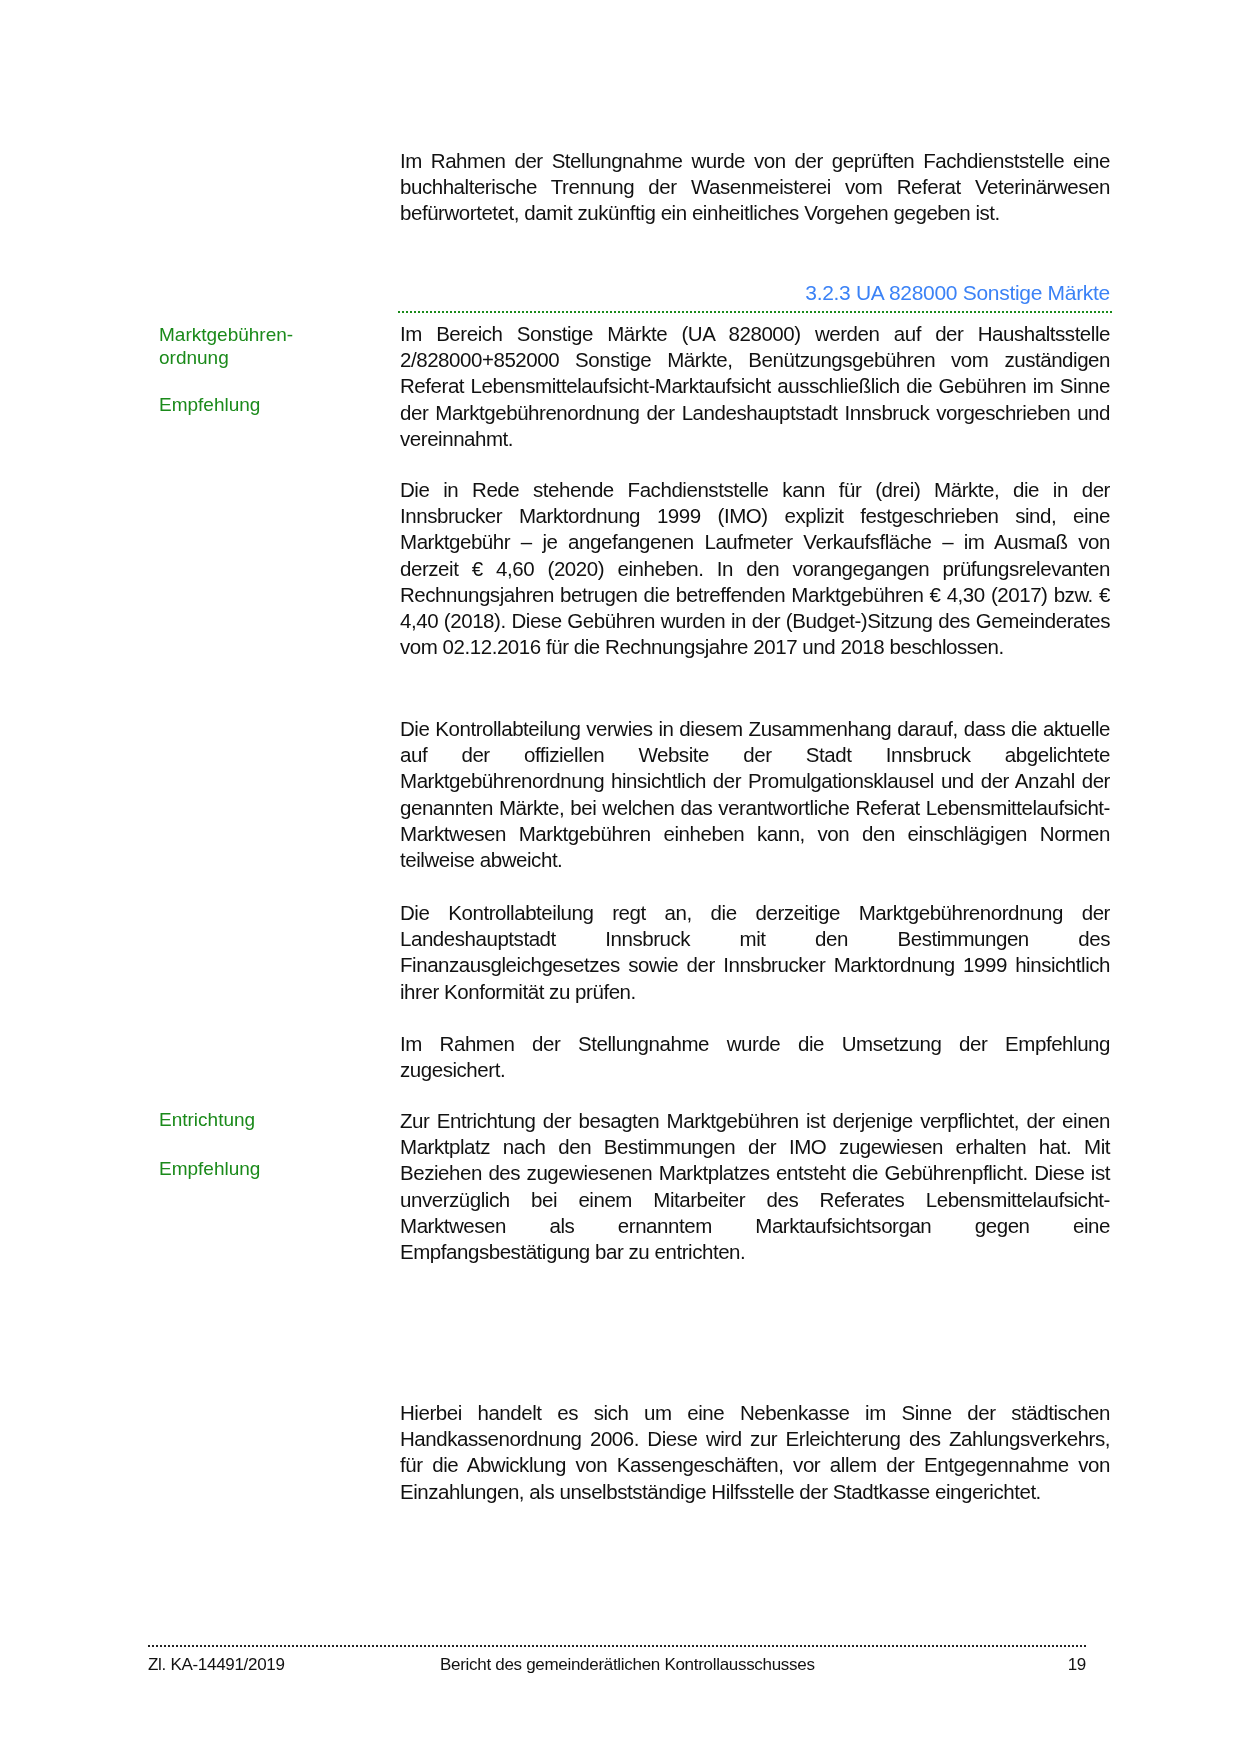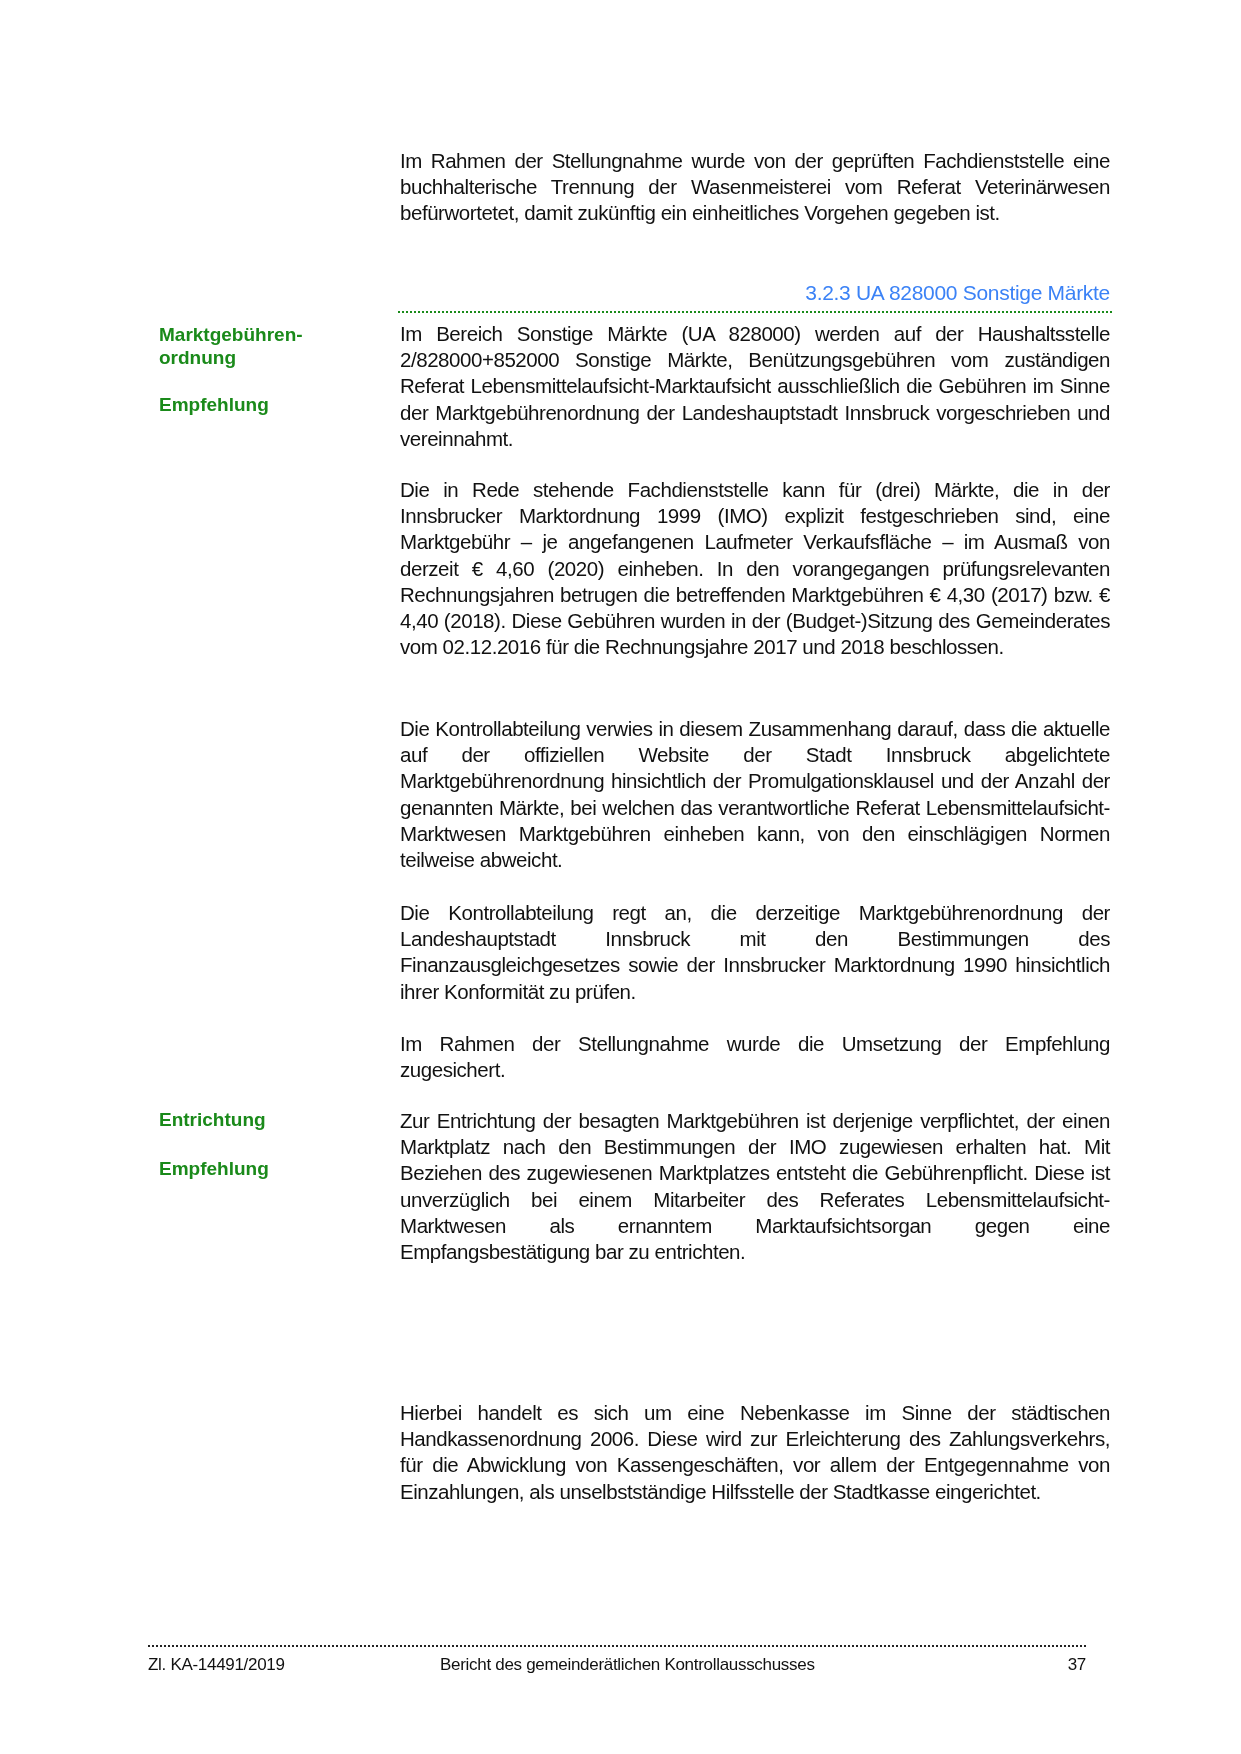"Marktgebühren-ordnung" .margin-note { font-weight: bold -> none }
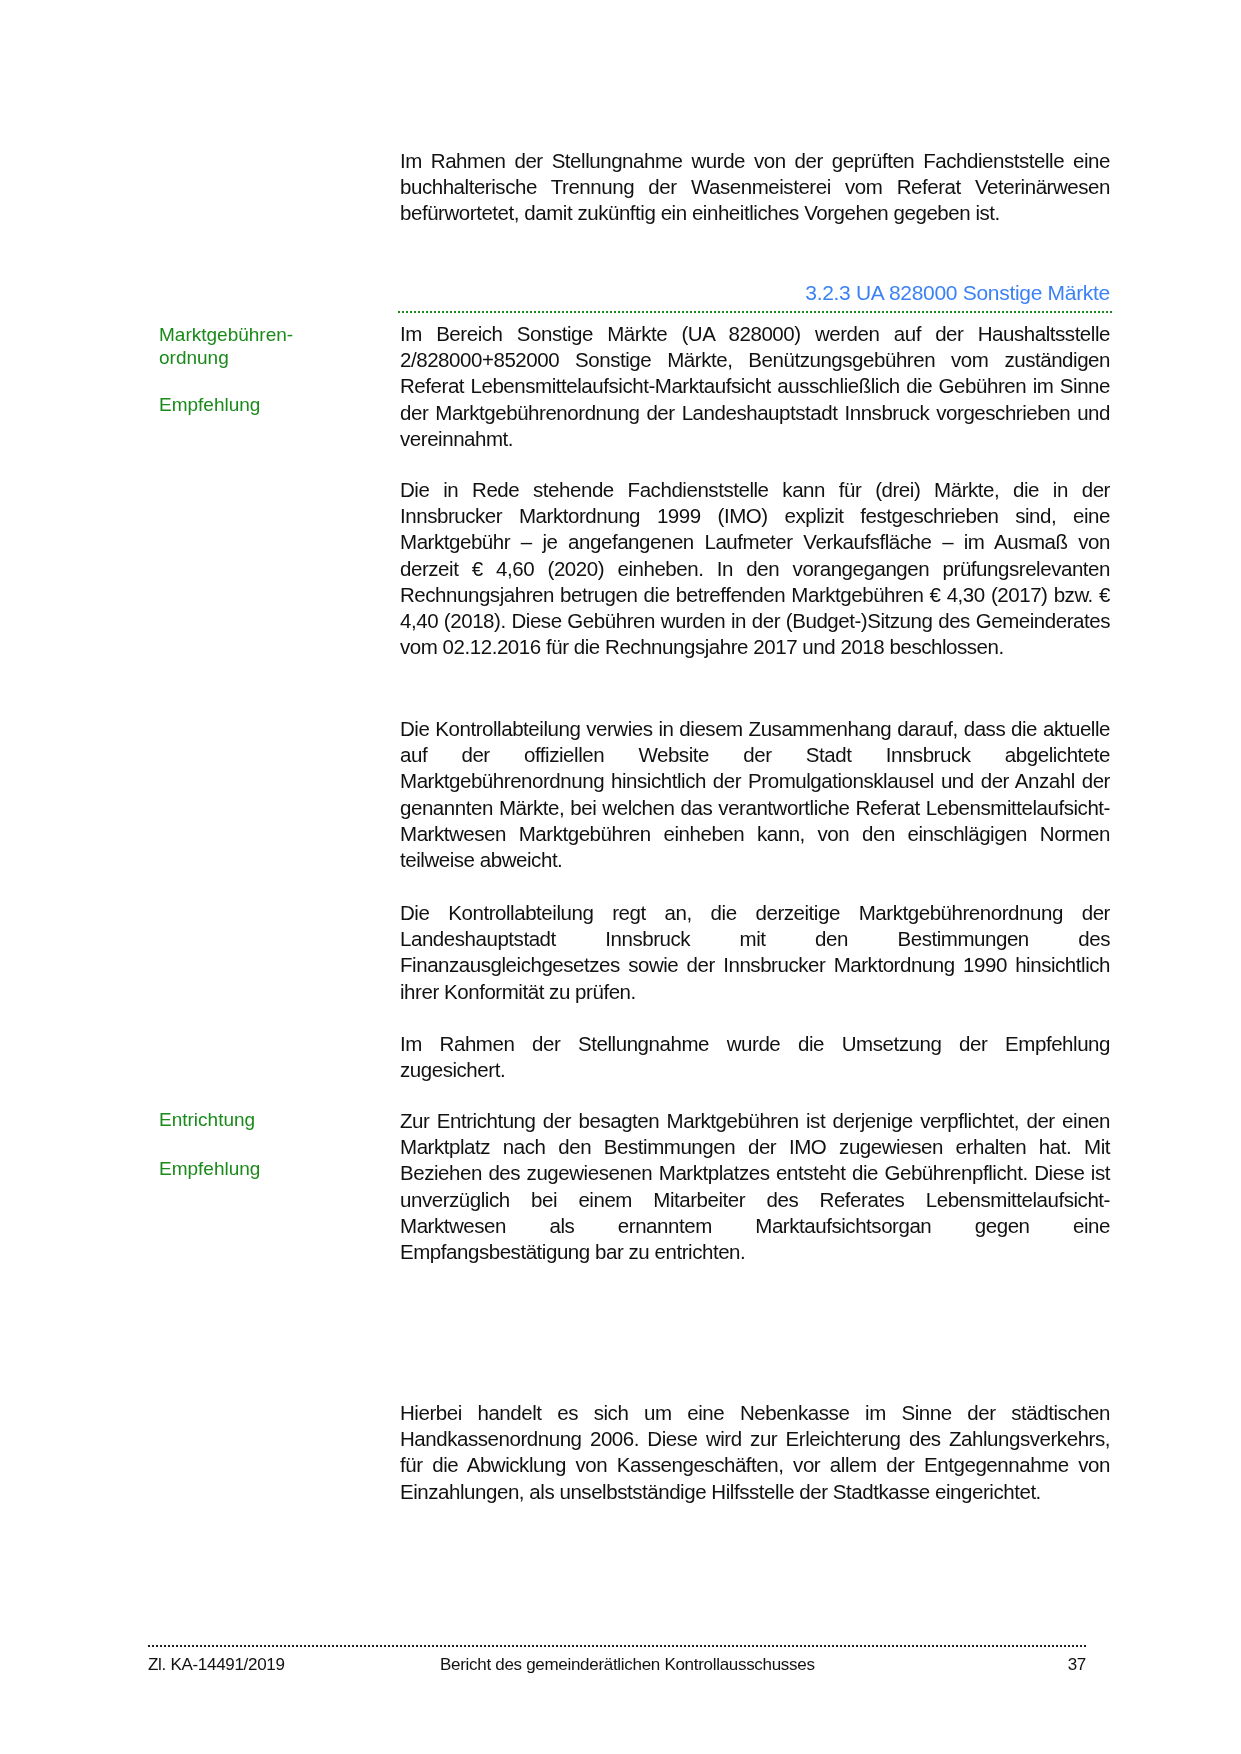"Die Kontrollabteilung regt an, die" p.para { text: 1990 -> 1999 }
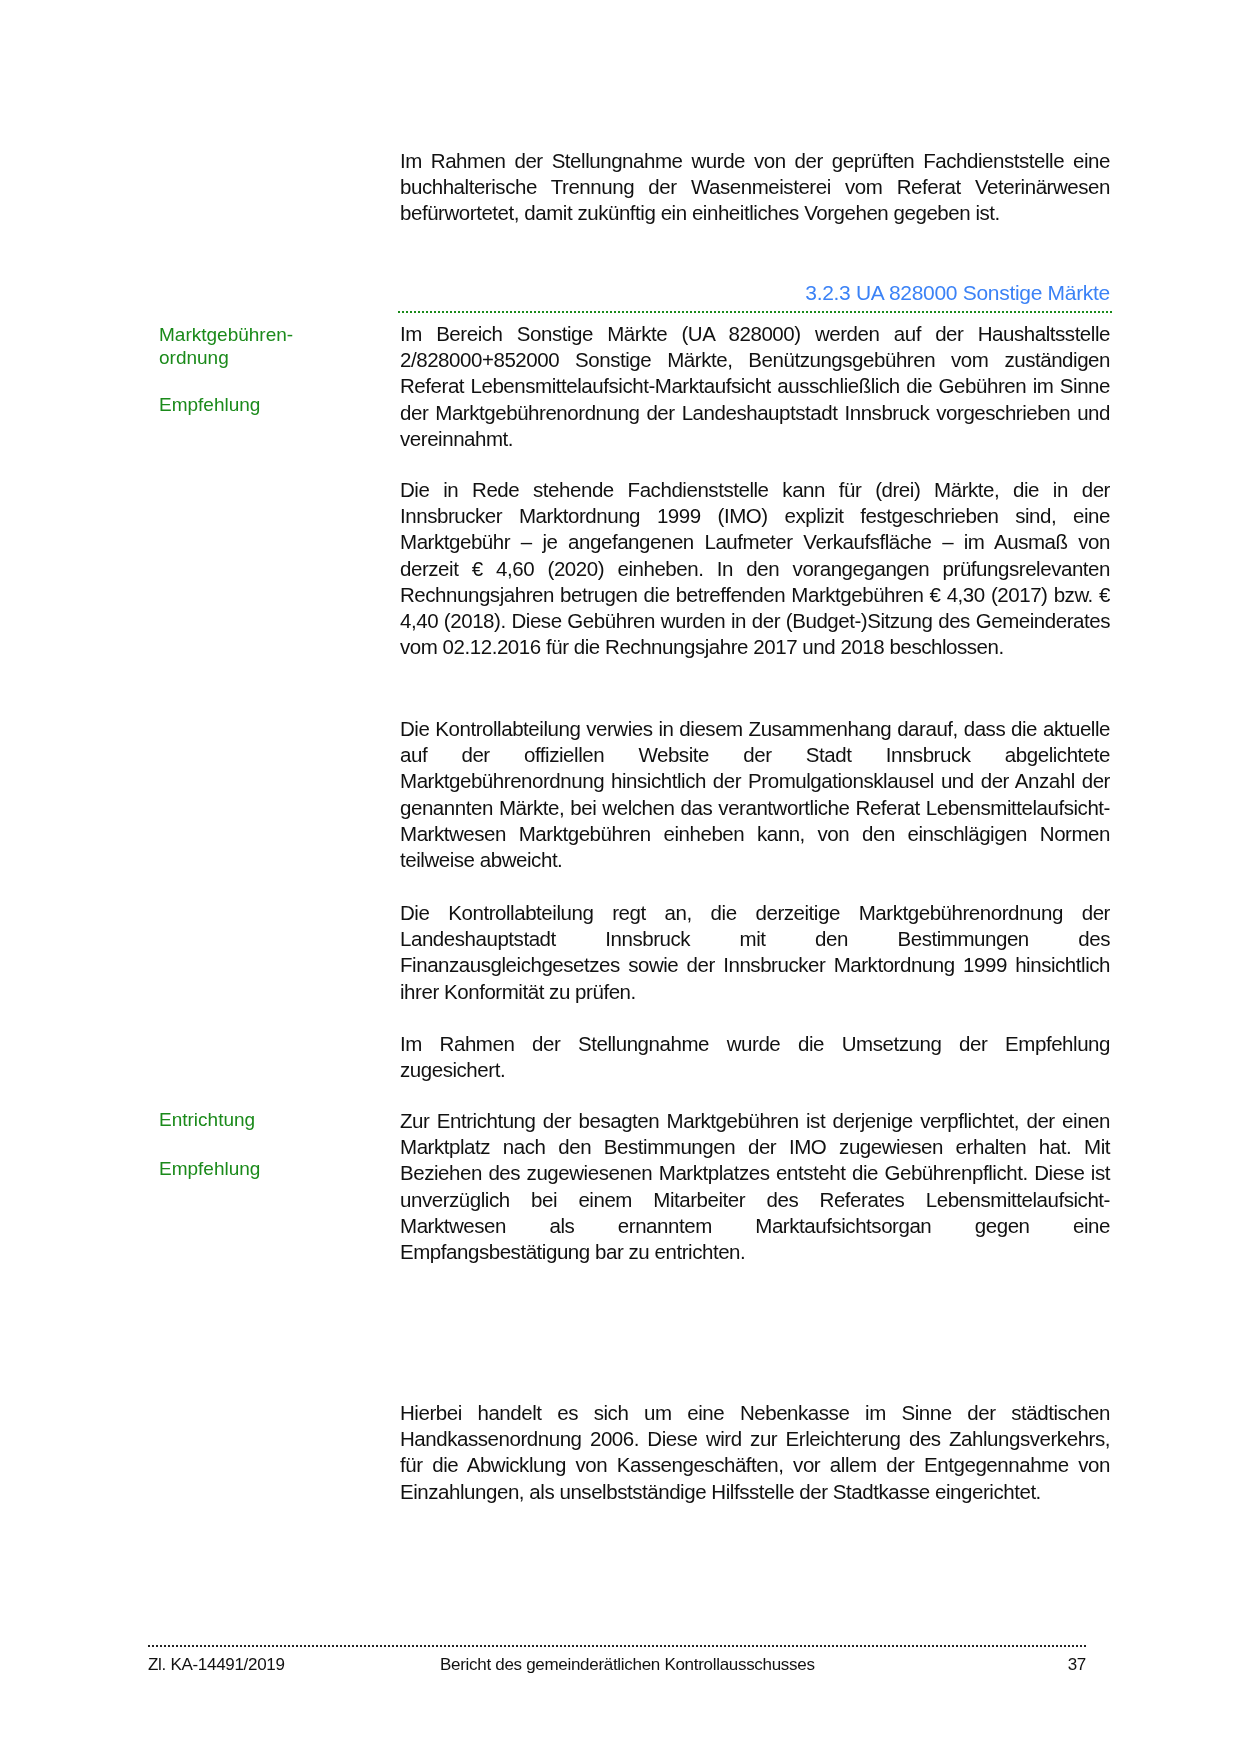"37" div.footer { text: 37 -> 19 }
